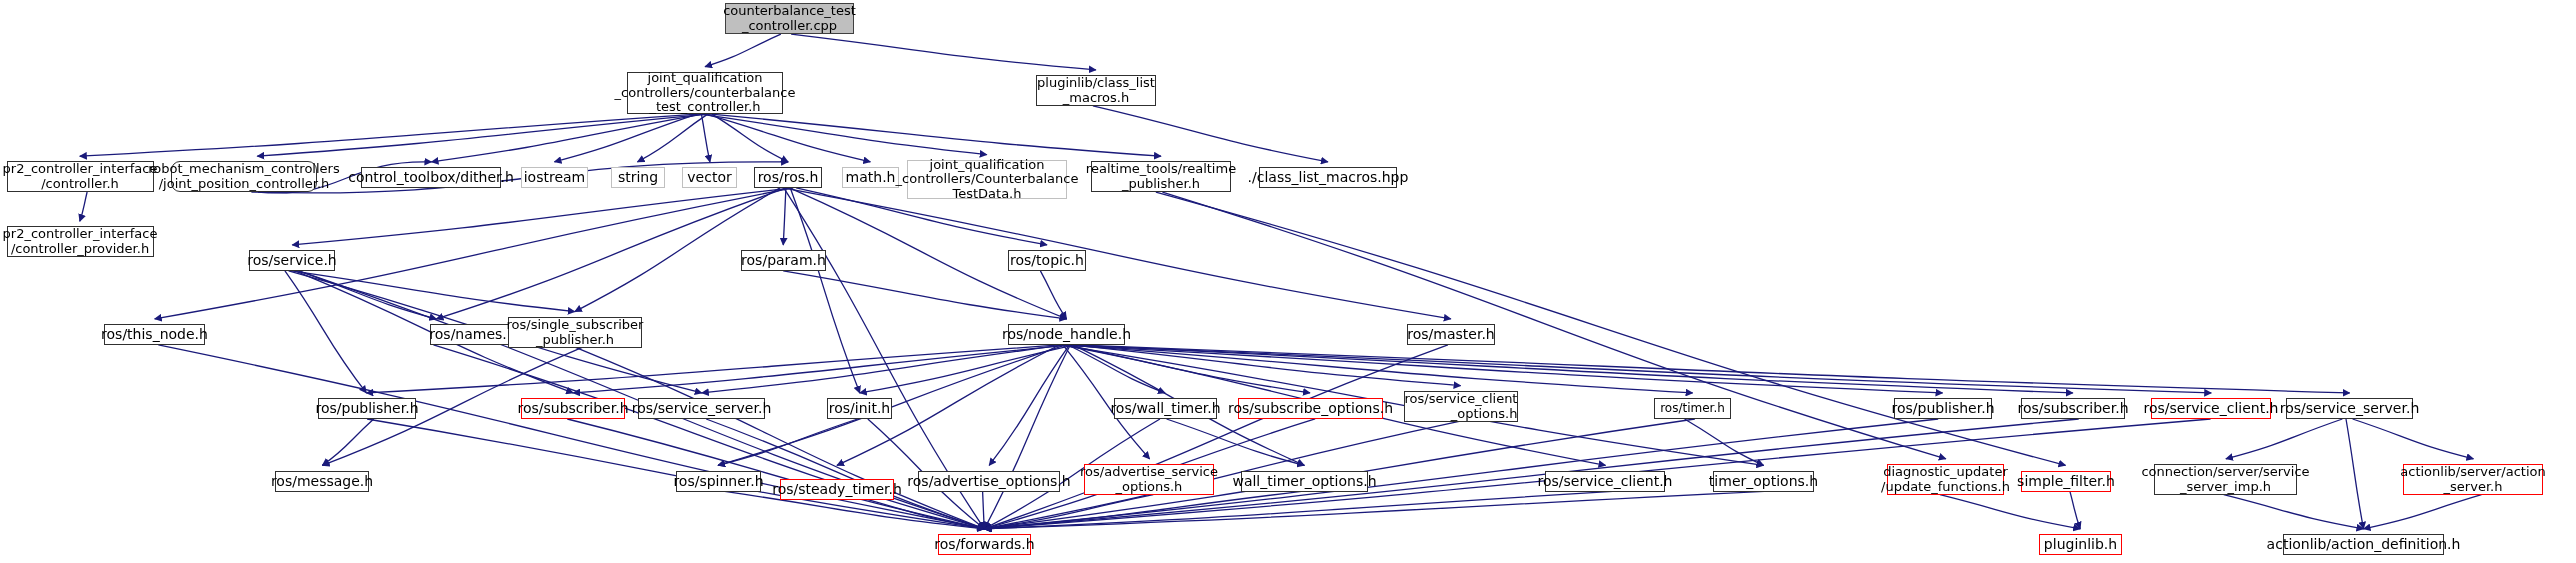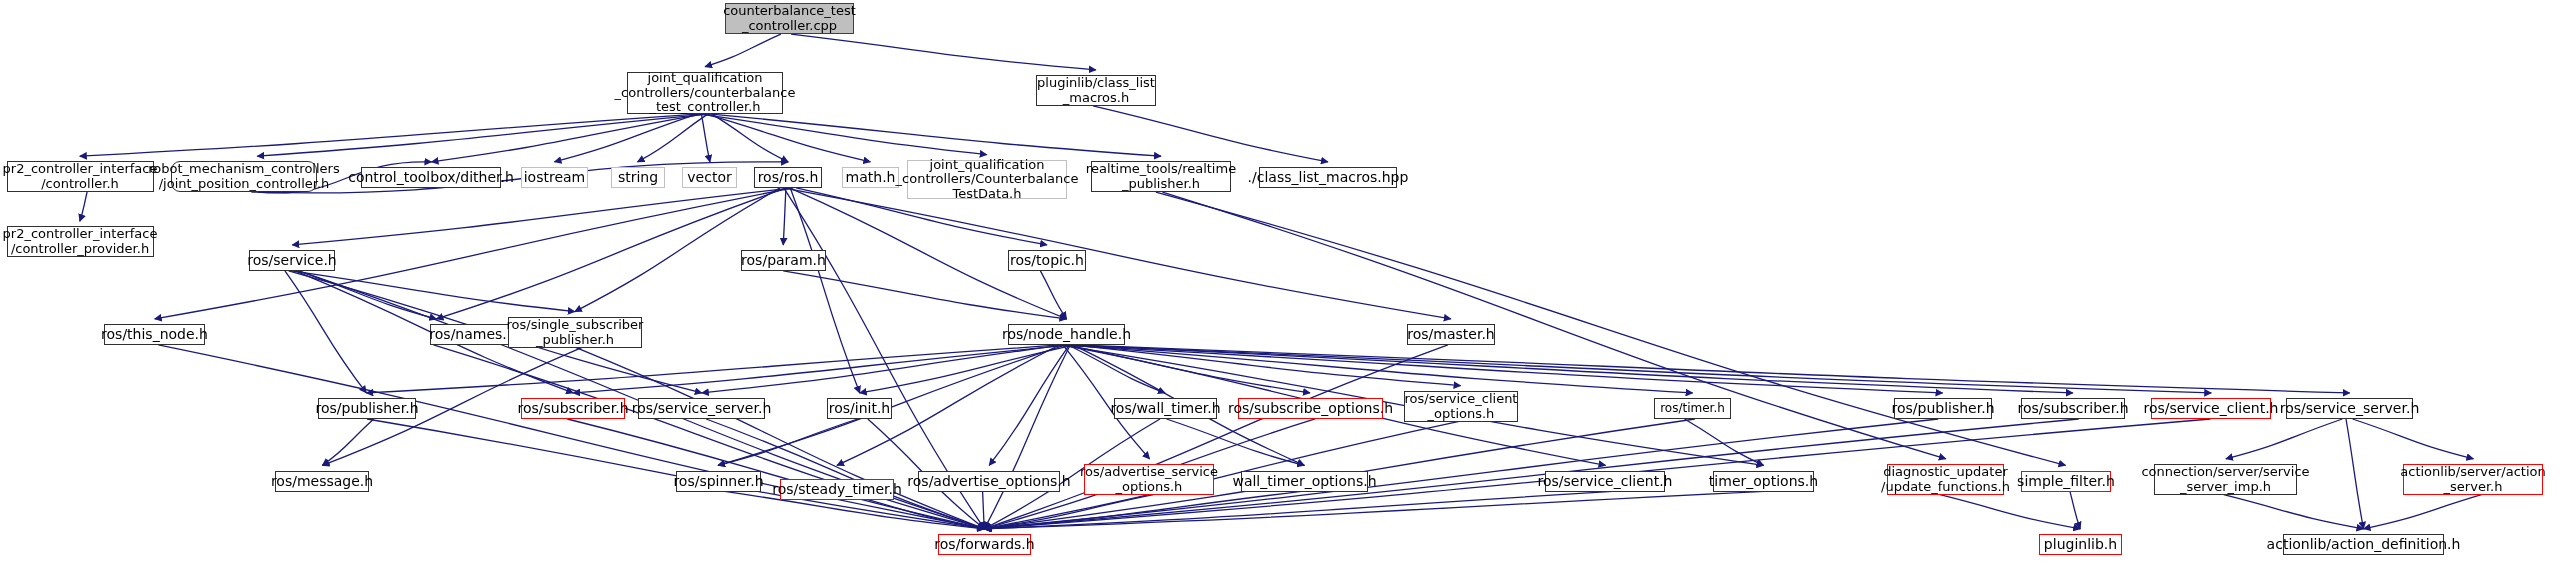"ros/service_client" div.node { text-align: none -> right }
